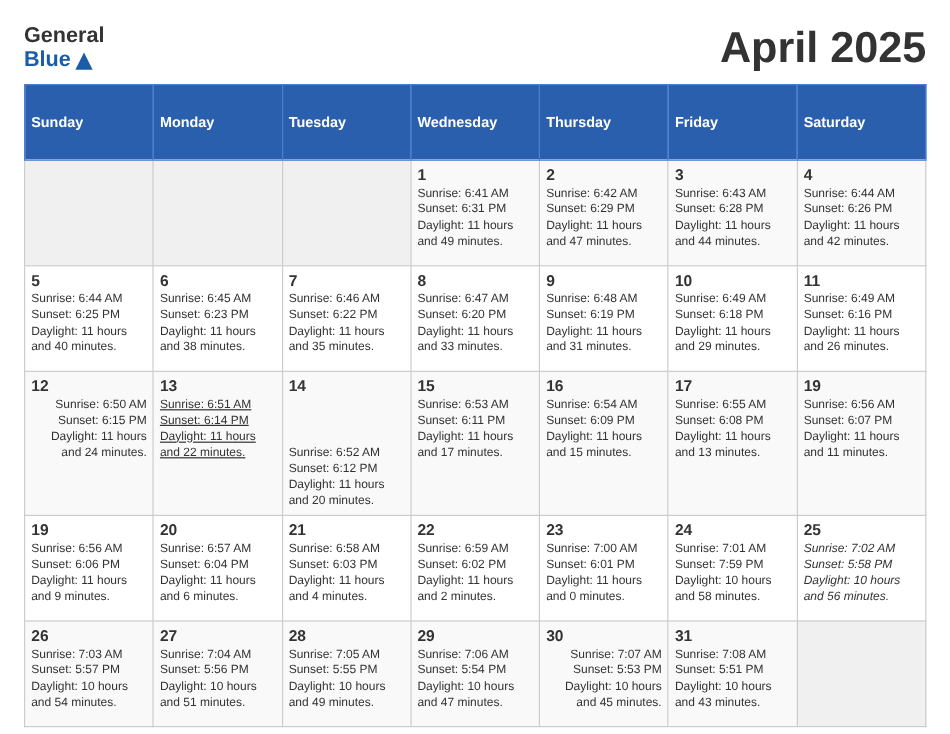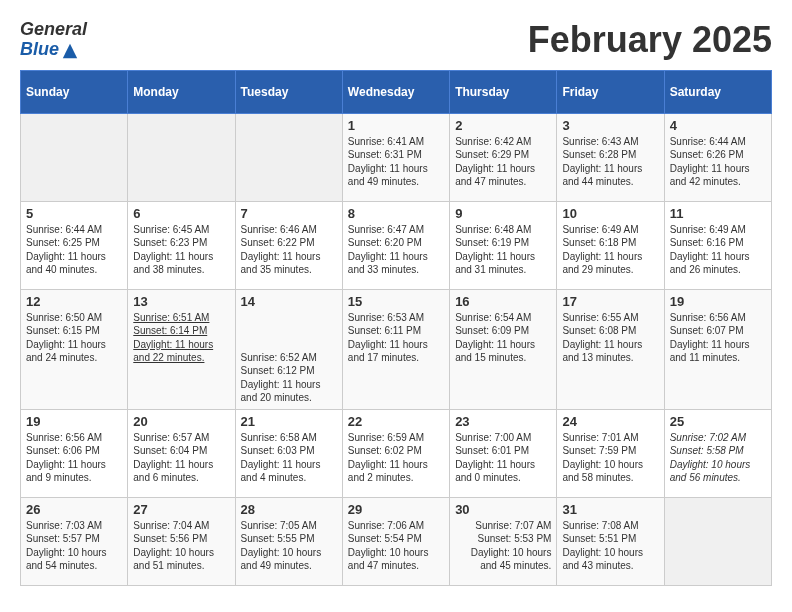"General" .logo { font-style: italic -> none }
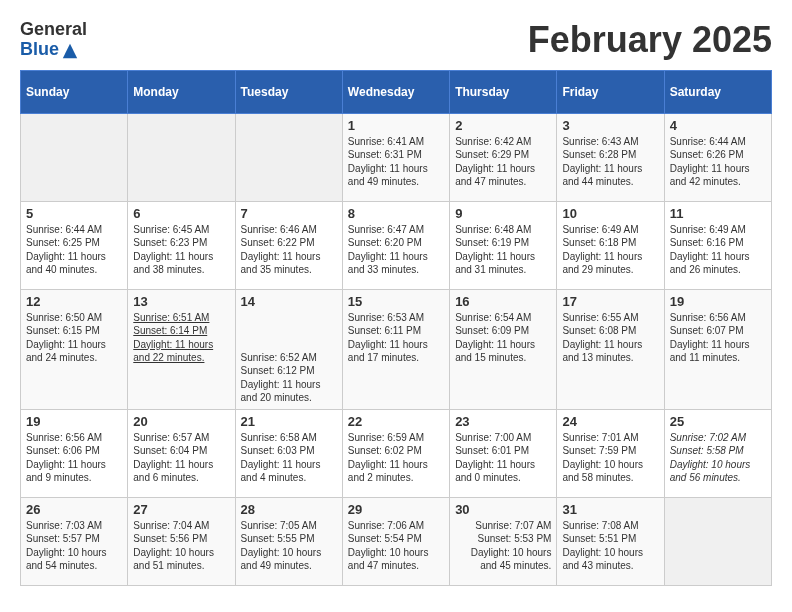"February 2025" div.month-title { text: February -> April }
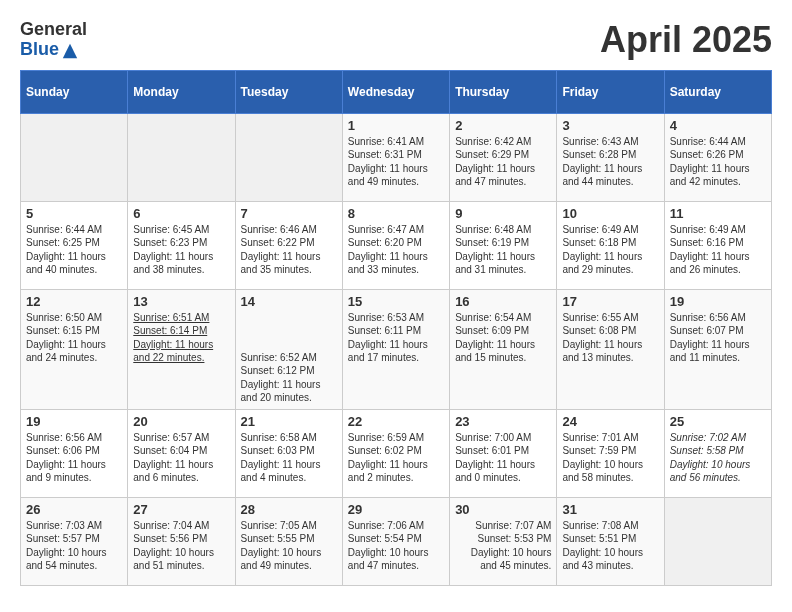"Sunday" thead th { padding: 14px 5px -> 24px 5px }
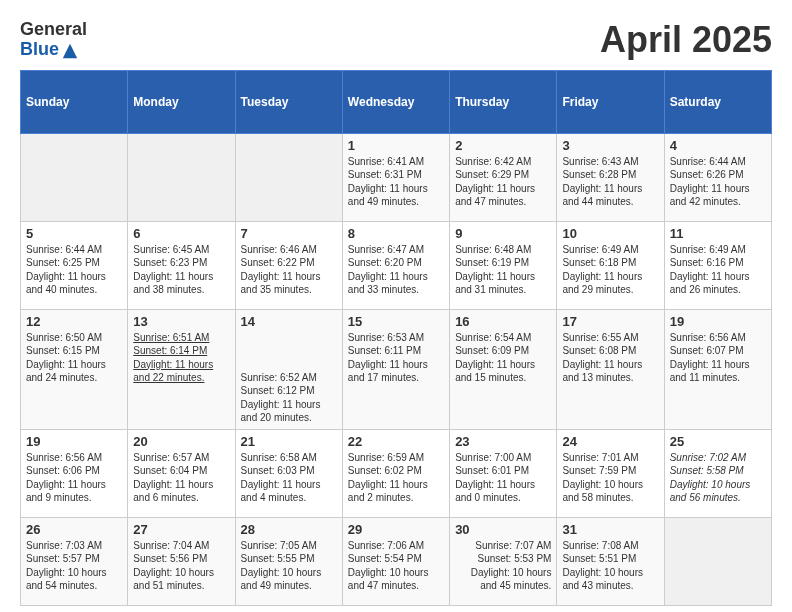"Sunrise: 6:50 AM" div.cell-content { text-align: none -> right }
